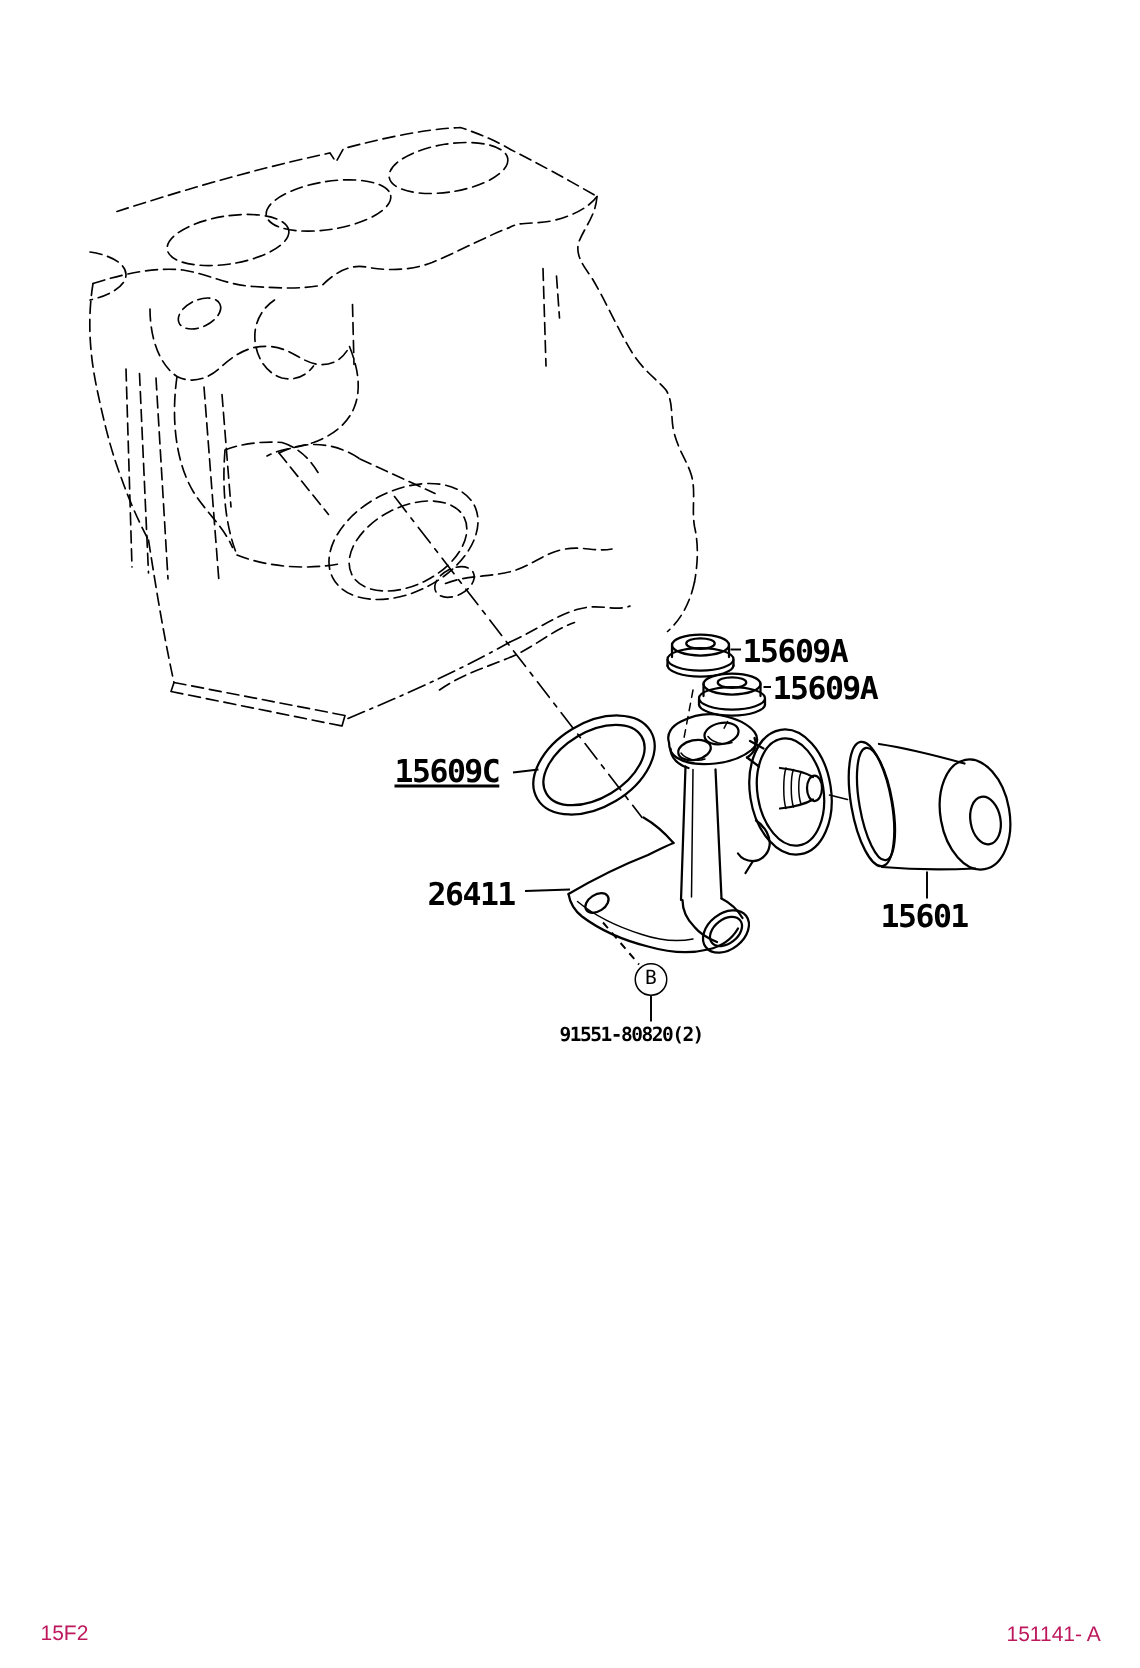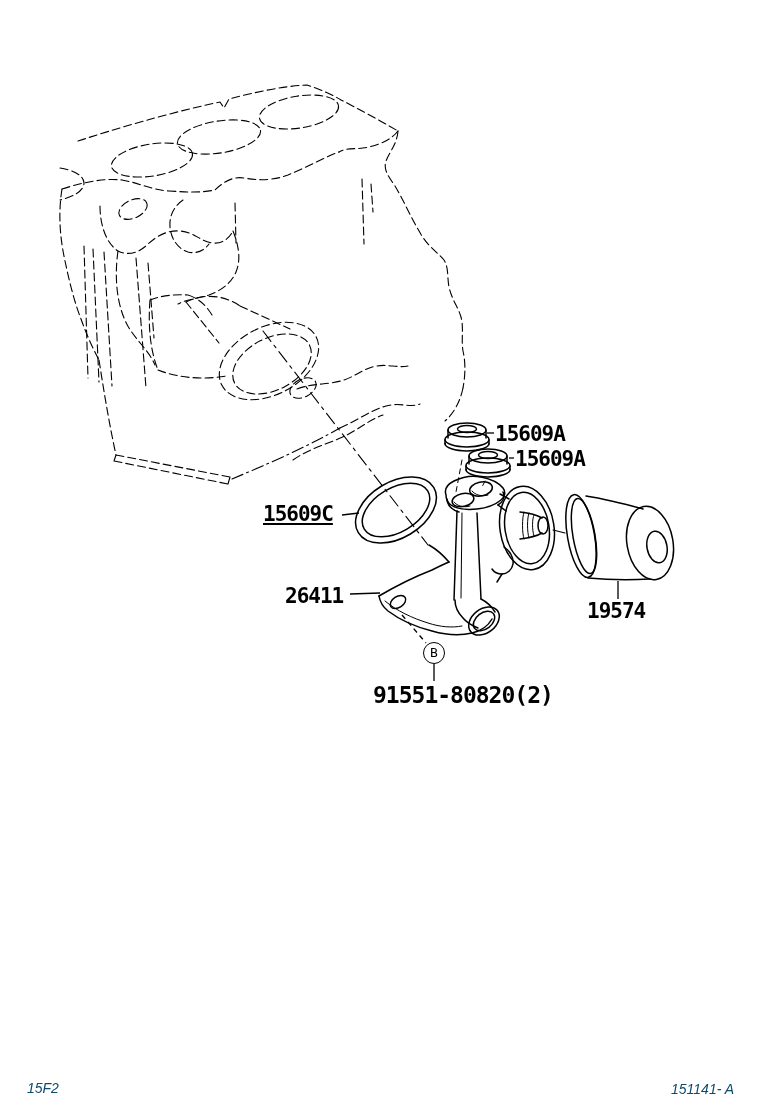"19574" div.callout { text: 19574 -> 15601 }
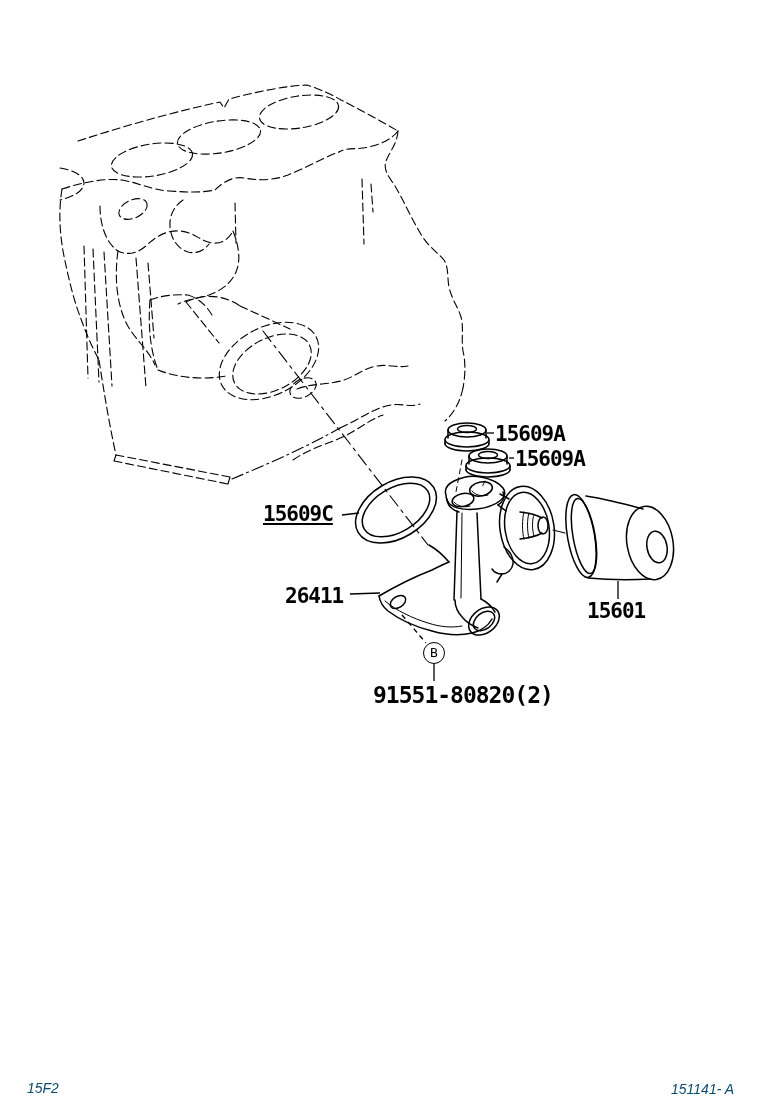"91551-80820(2)" .callout.small { font-size: 23px -> 13px }
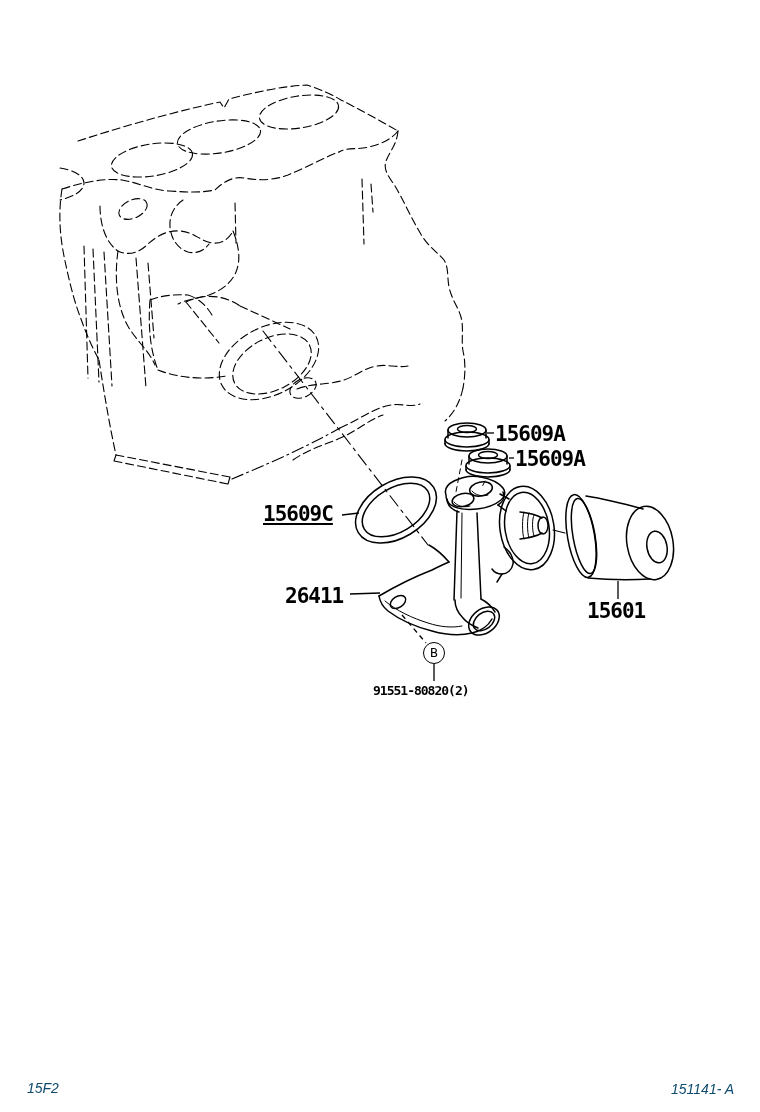"15F2" .corner { color: #0c4a6e -> #be185d; font-style: italic -> none }
